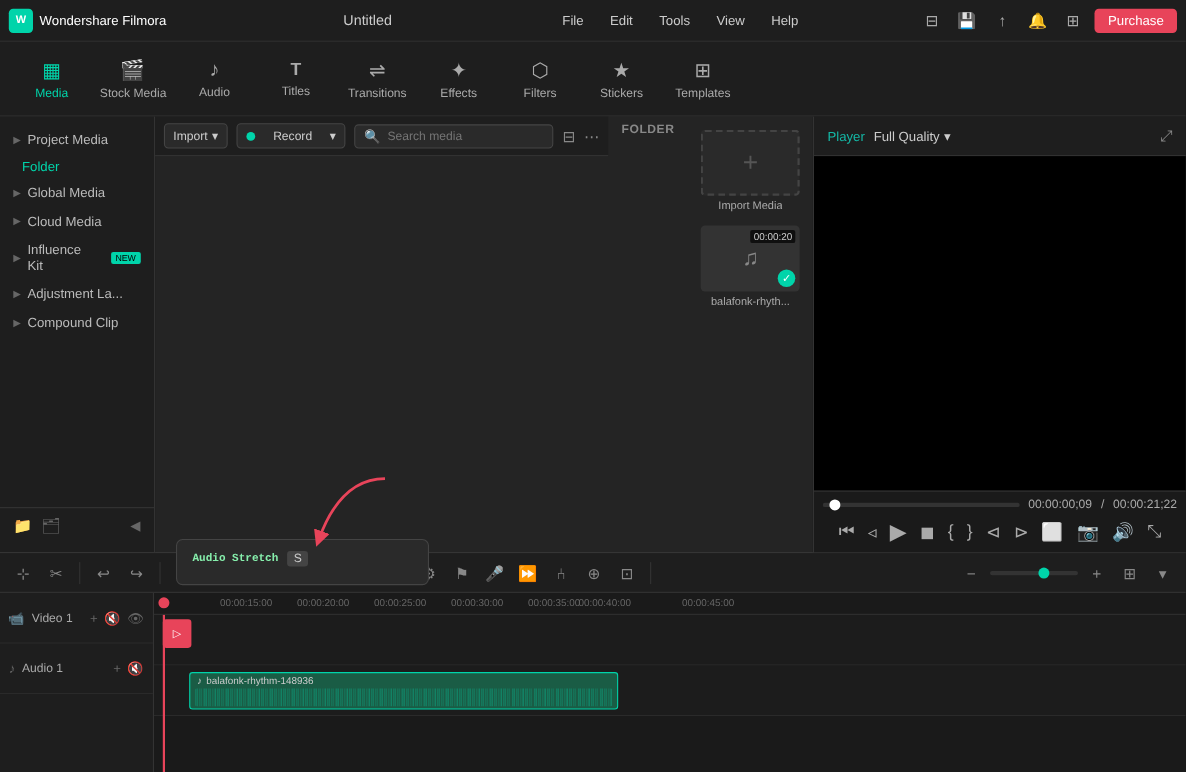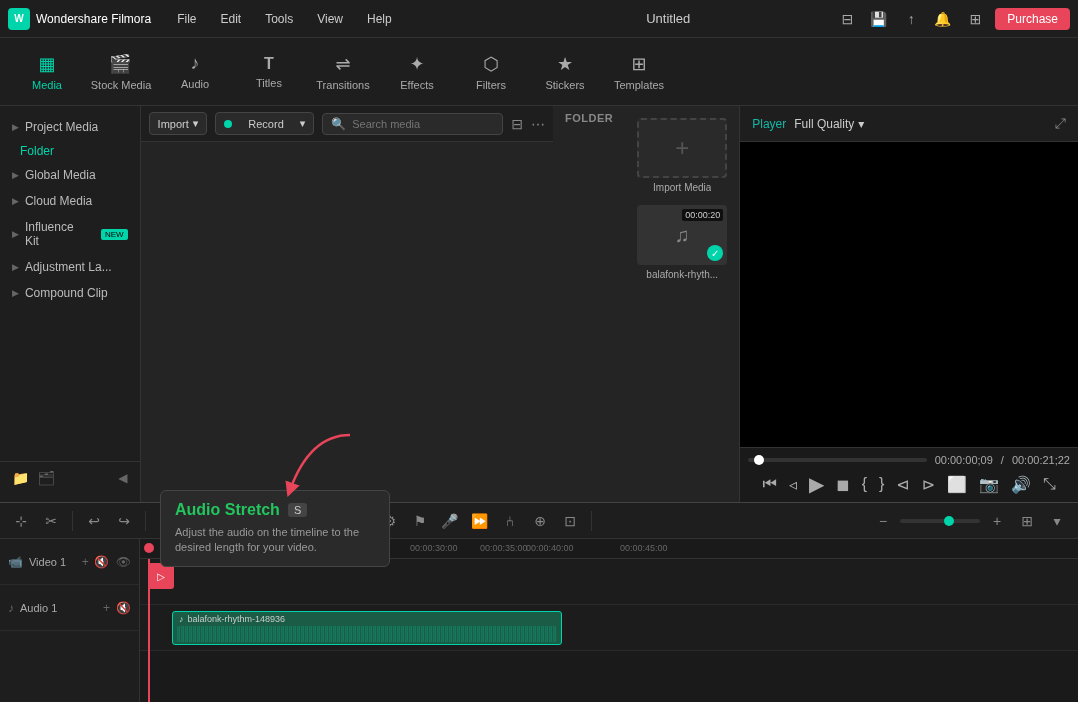"File" div { order: before "Untitled" -> after "Untitled" }
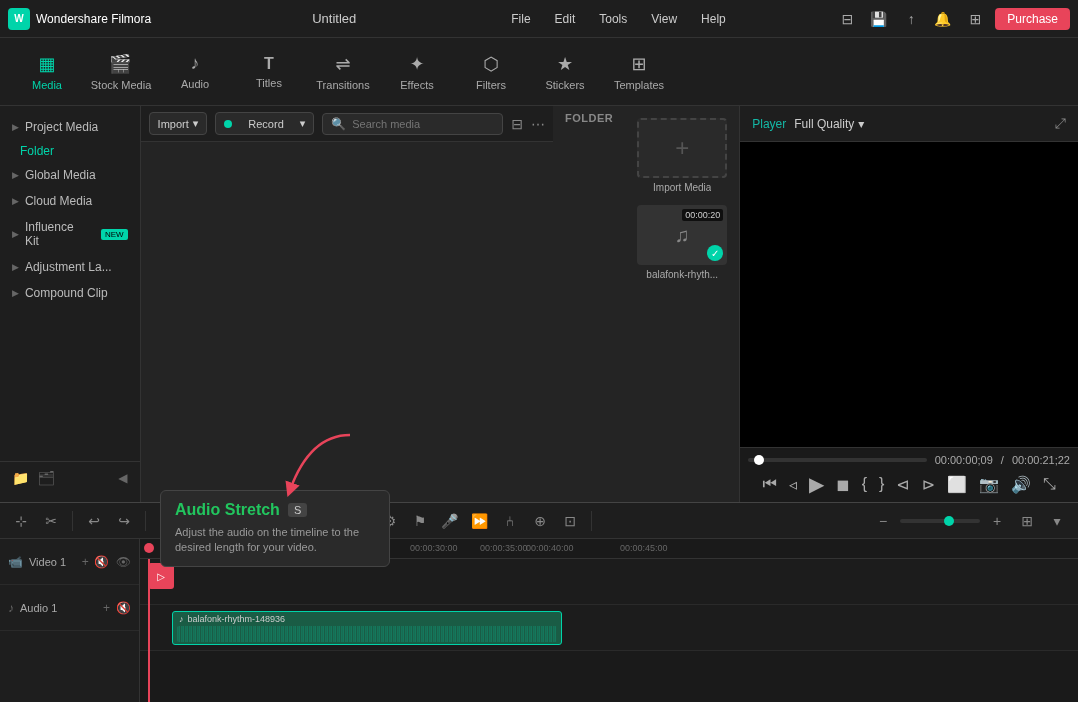"Audio Stretch" #tooltip-title-text { color: #22c55e -> #86efac; font-family: none -> Liberation Mono, monospace; font-size: 16px -> 10px }
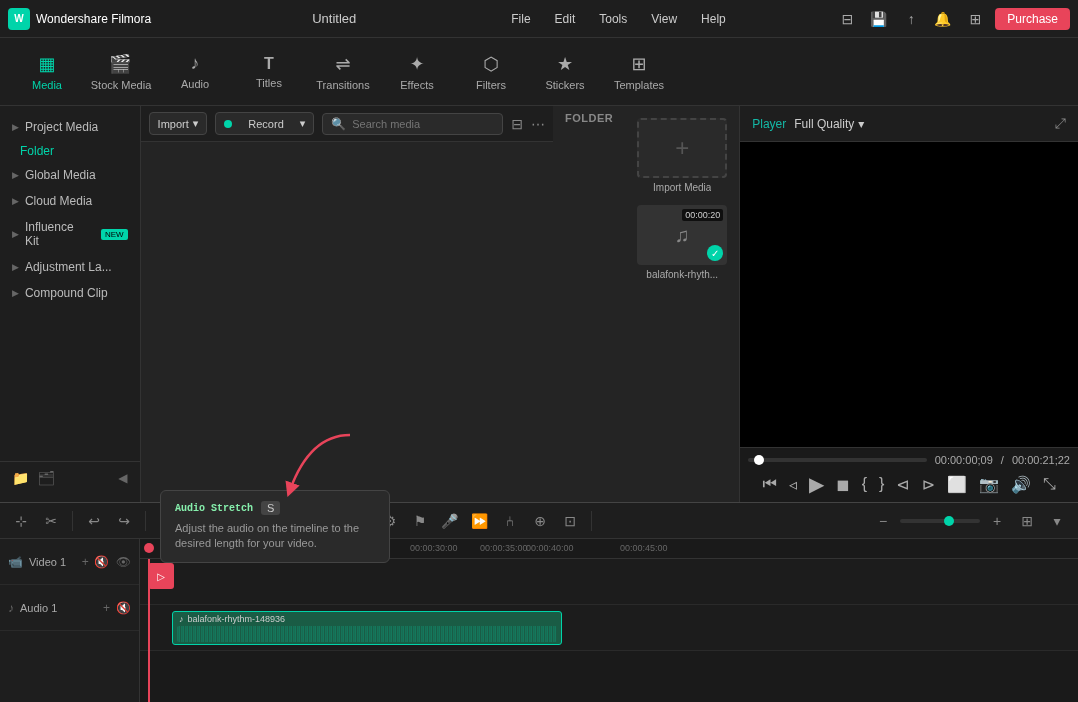"Adjust the audio on the" span { html: <span>Adjust the audio on the timeline to the desired length for your video.</span> -> none }
